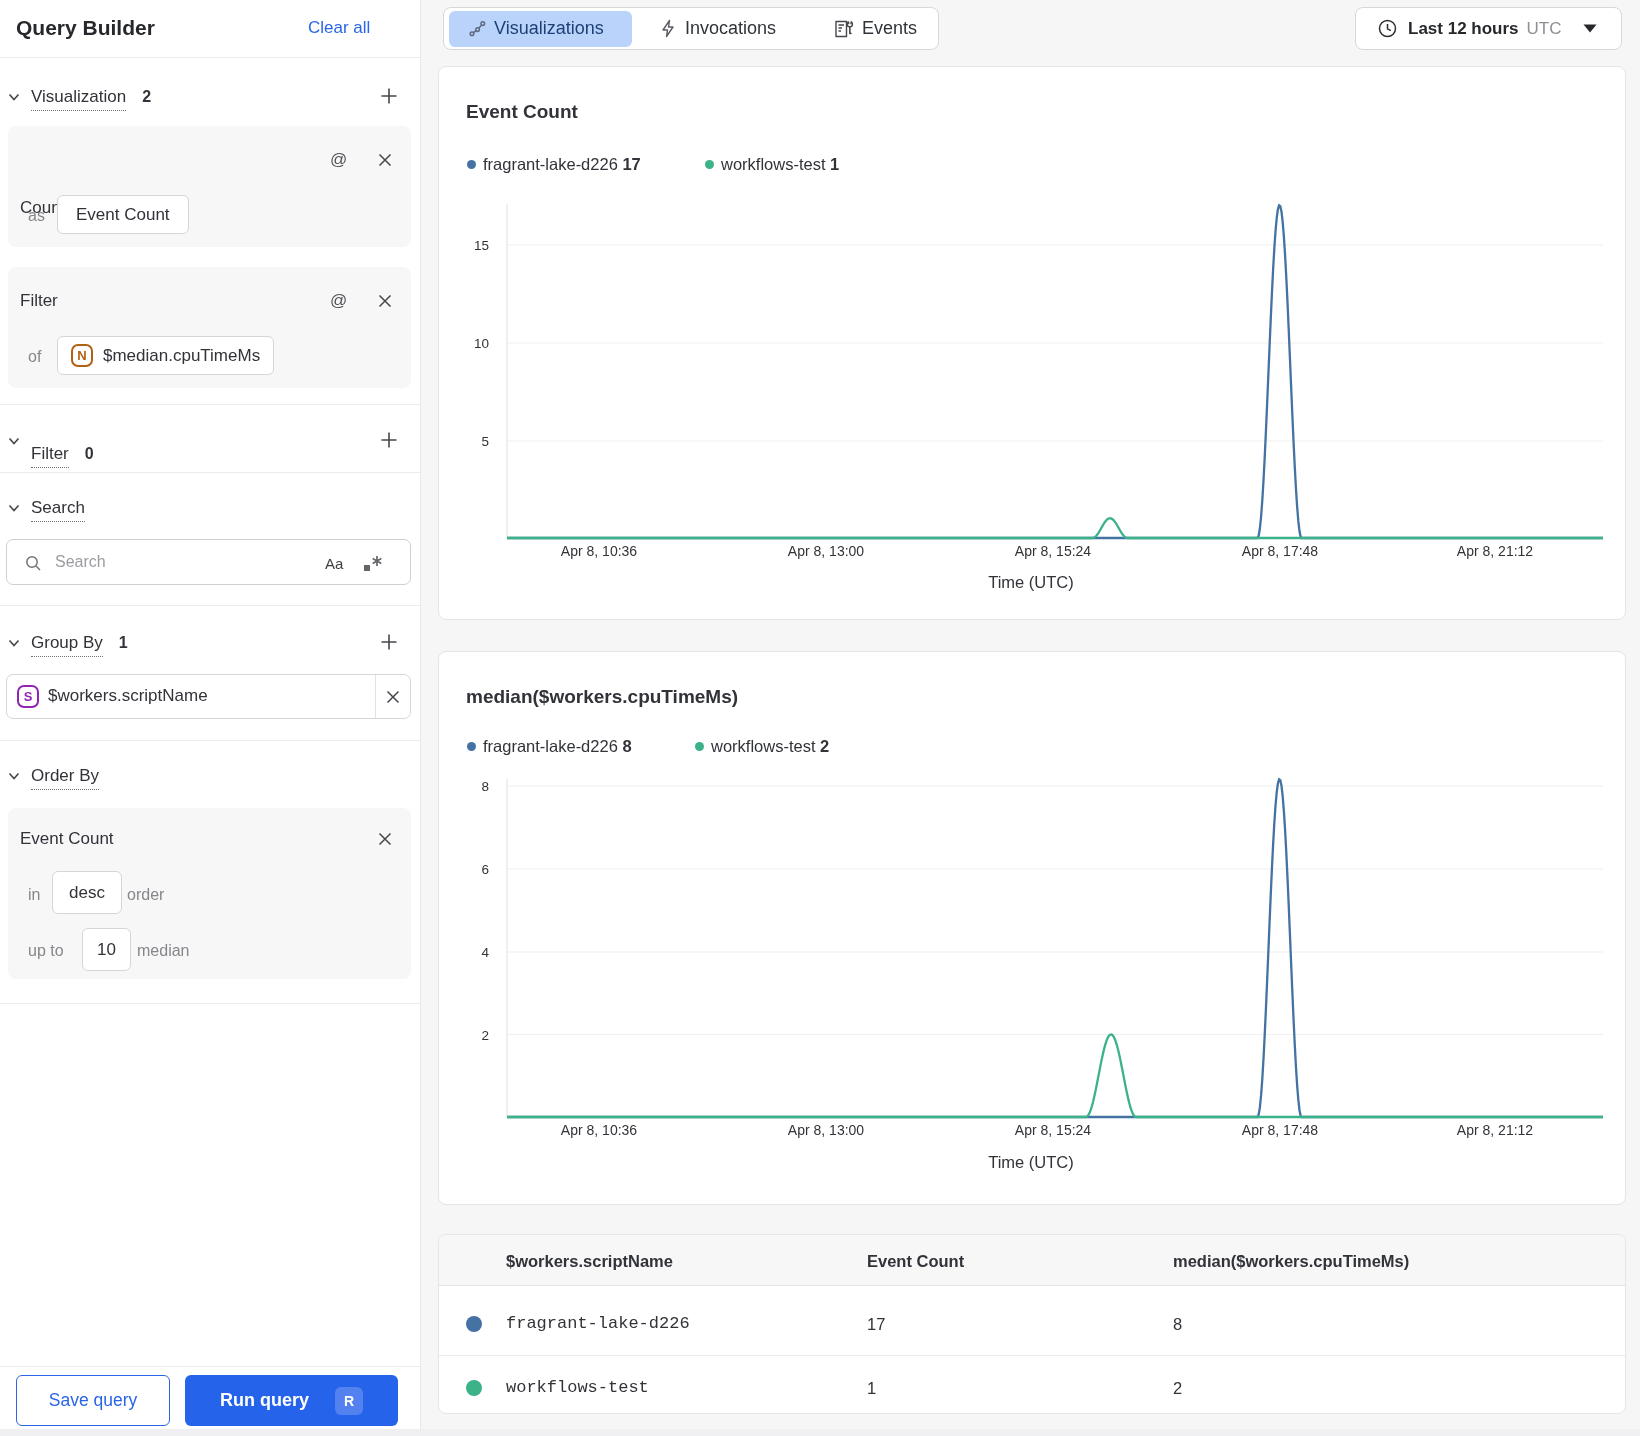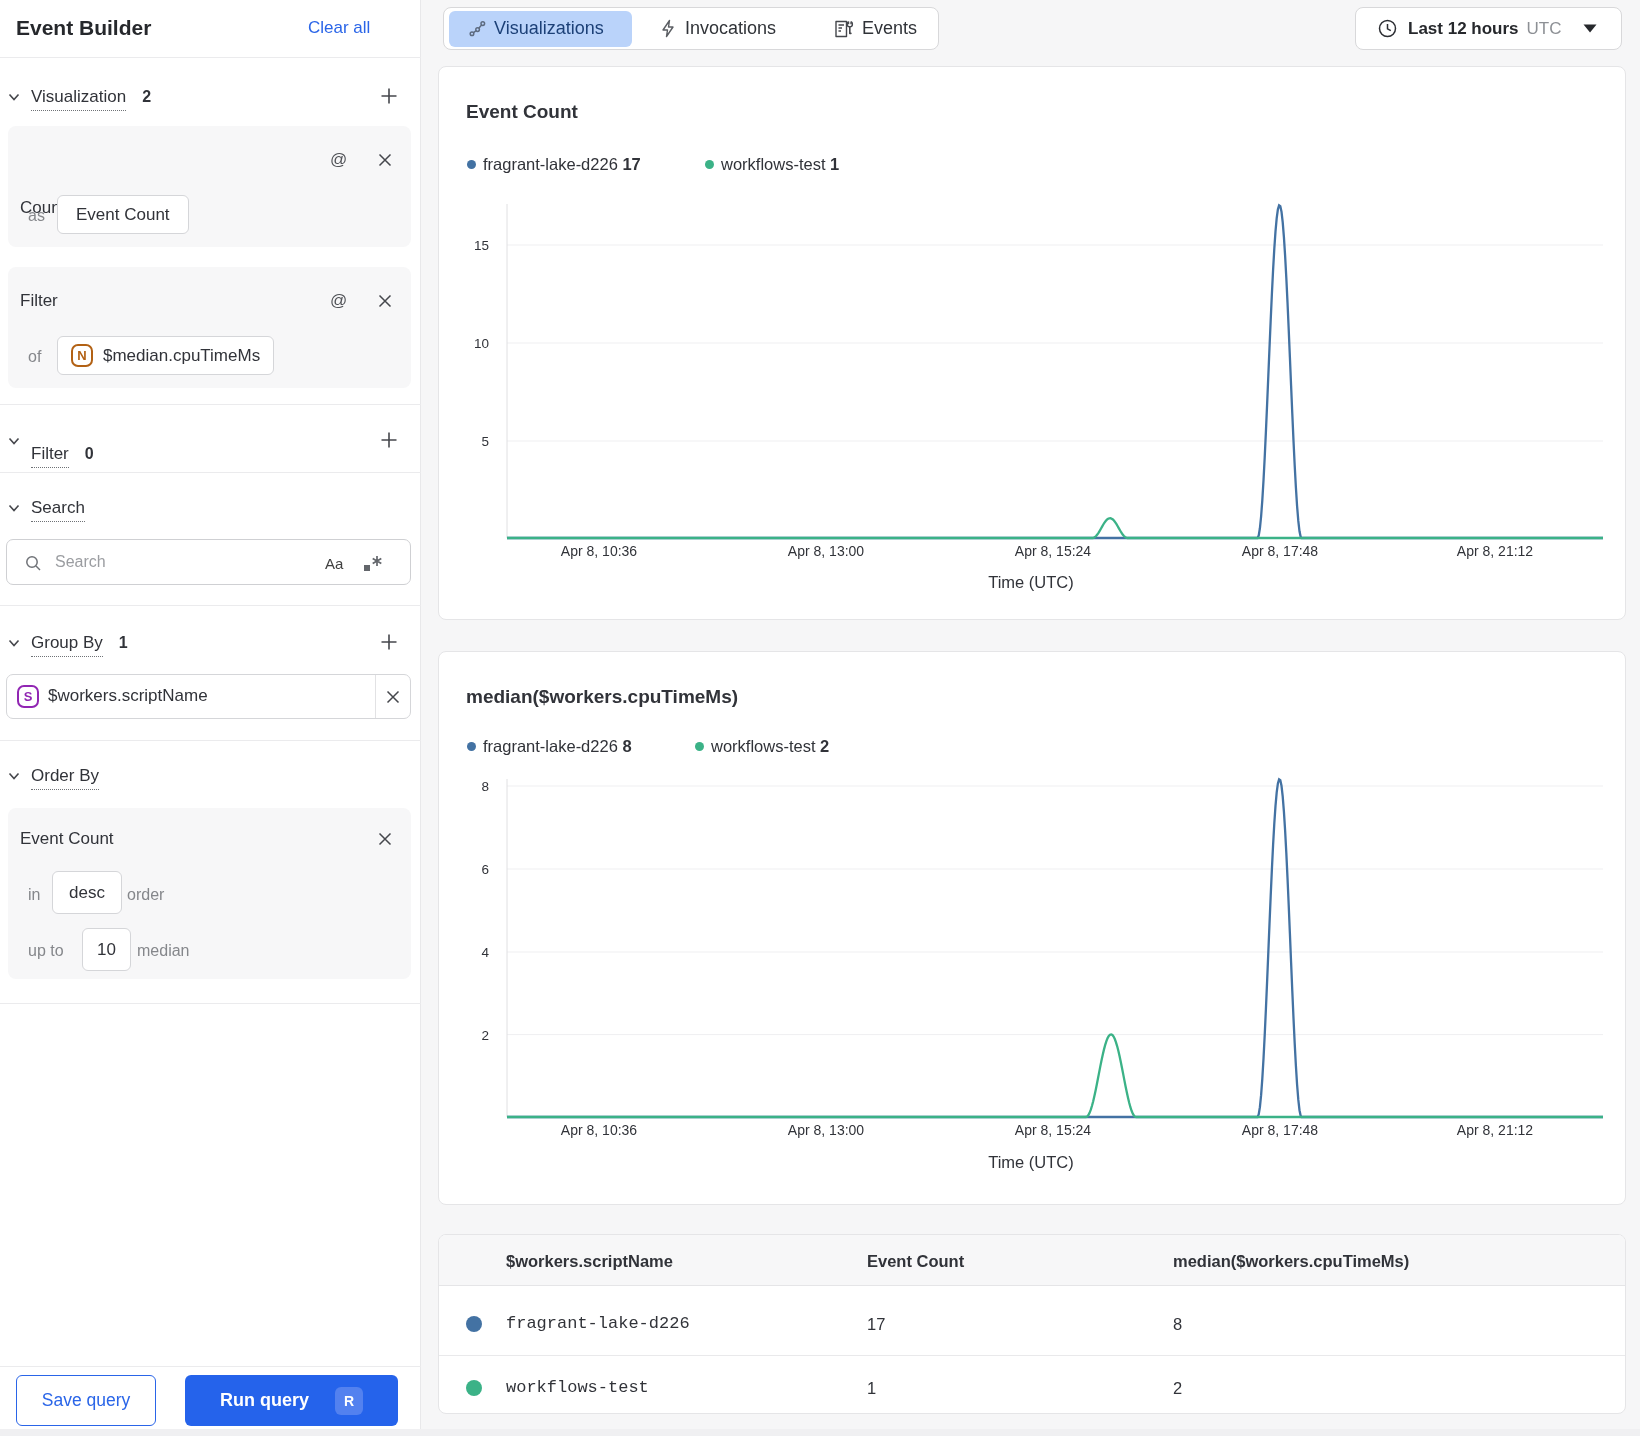"Event Builder" div.abs { text: Event -> Query }
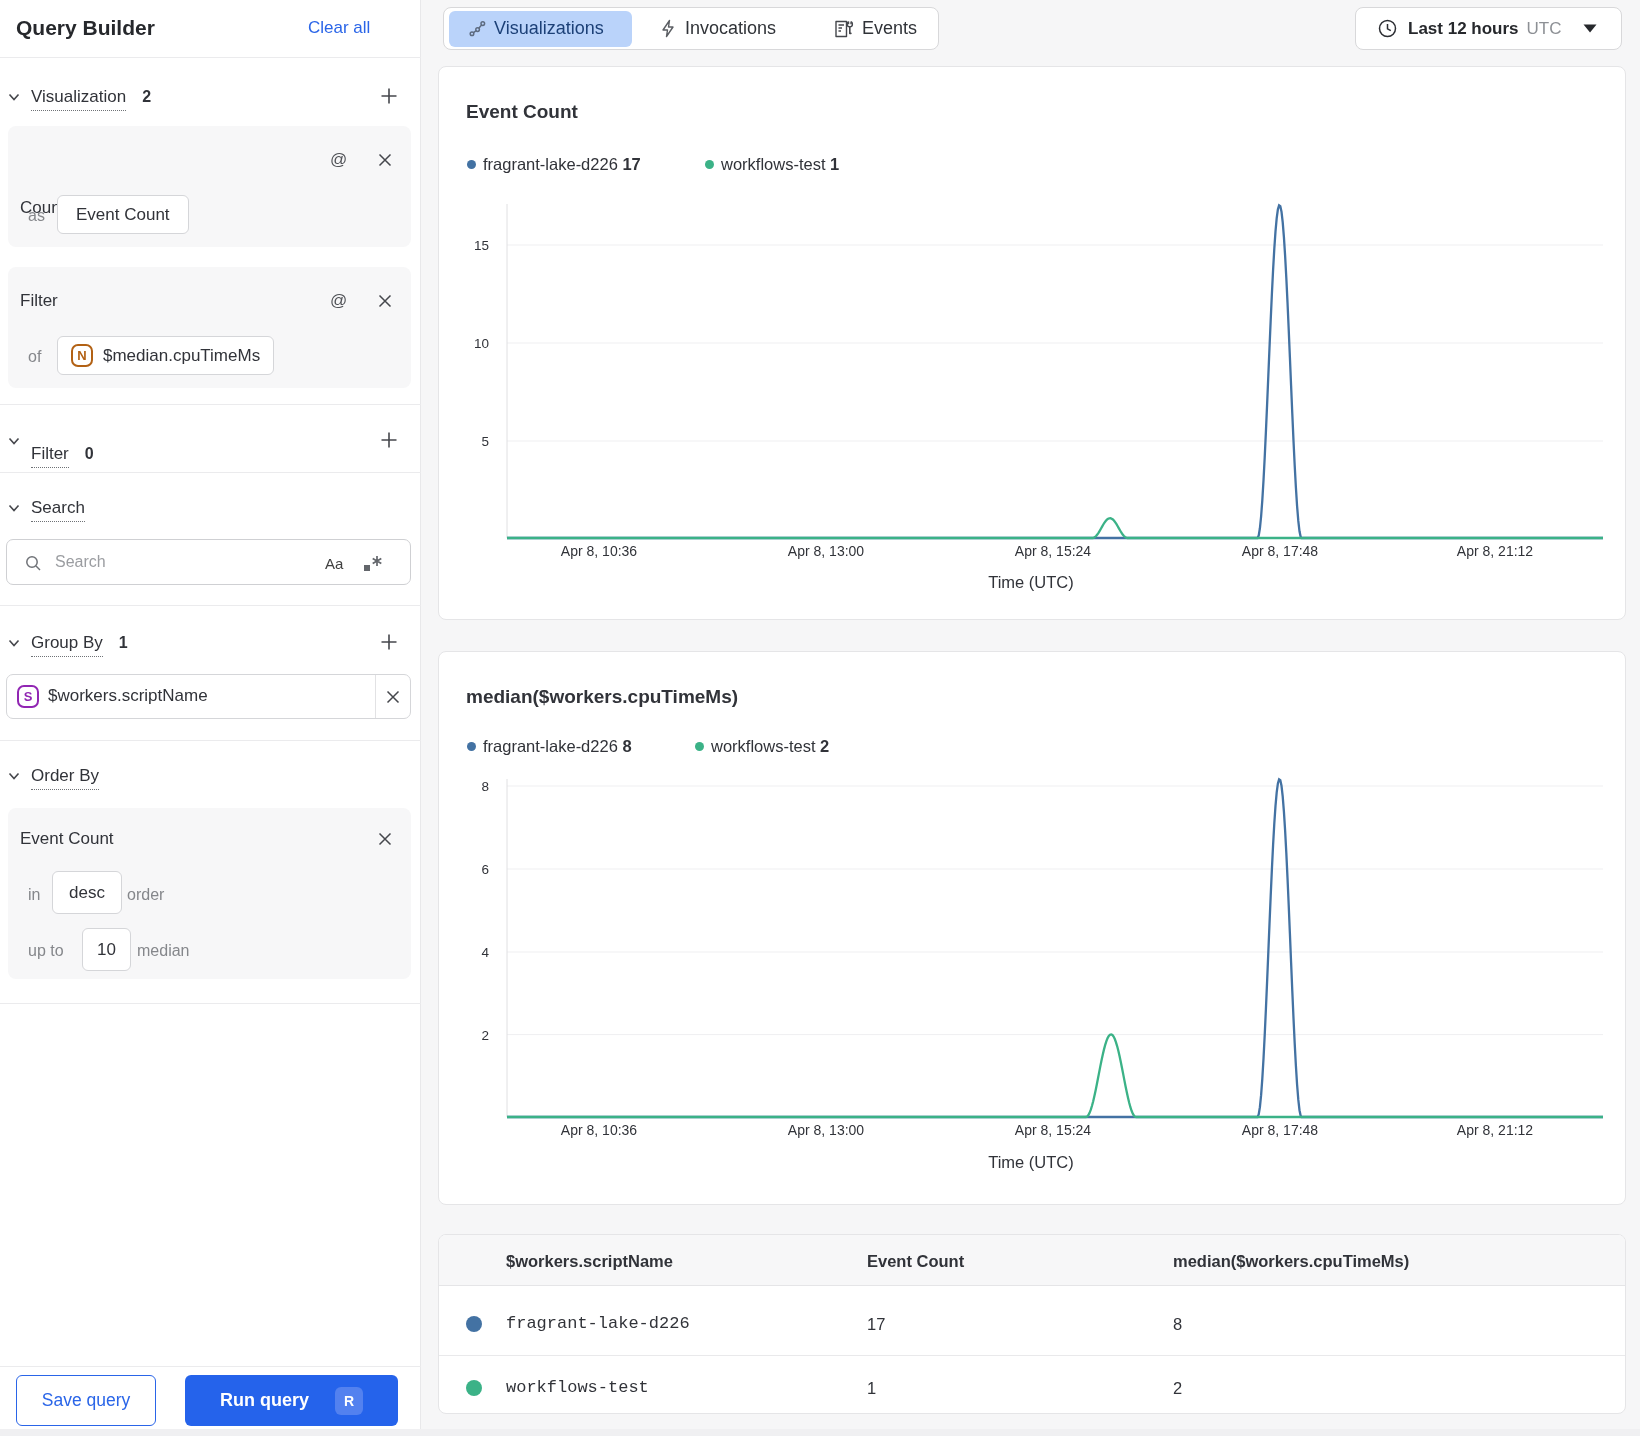"Save query" div.abs { width: 140px -> 154px }
